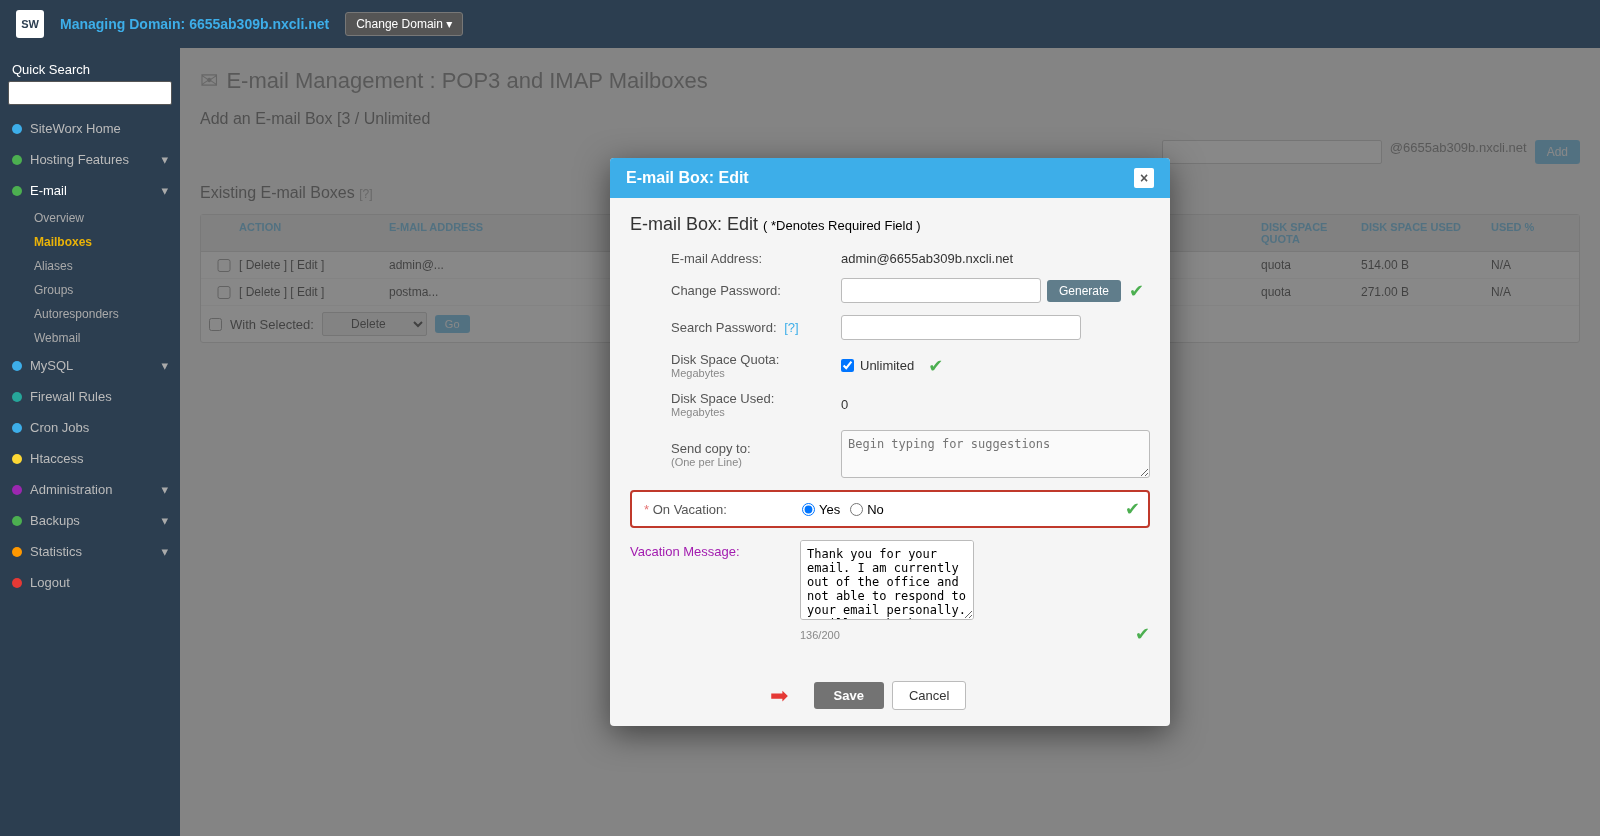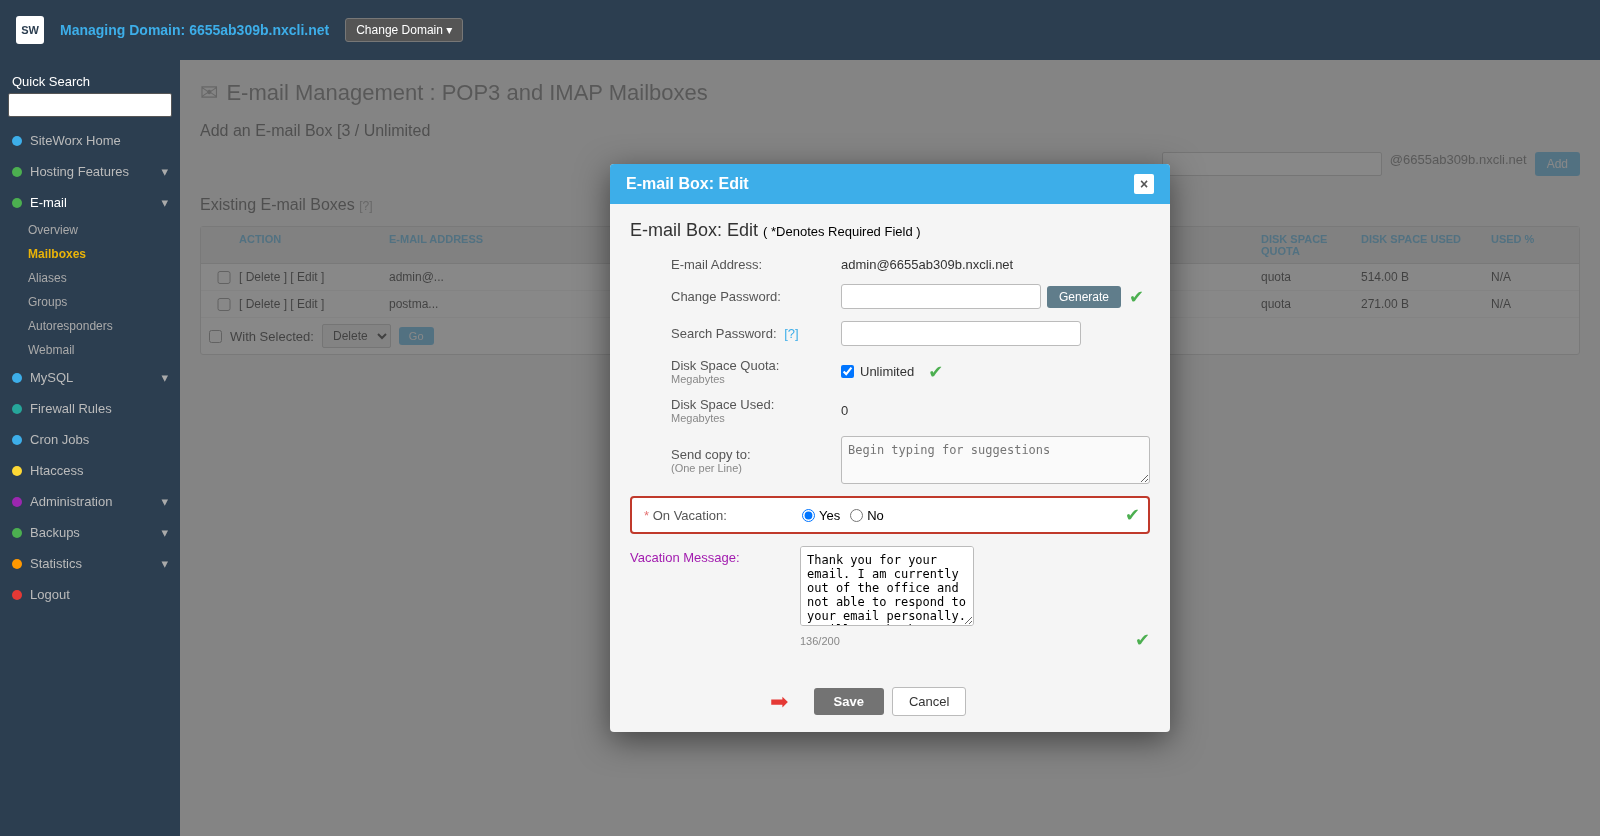"SW" .top-bar { height: 60px -> 48px }
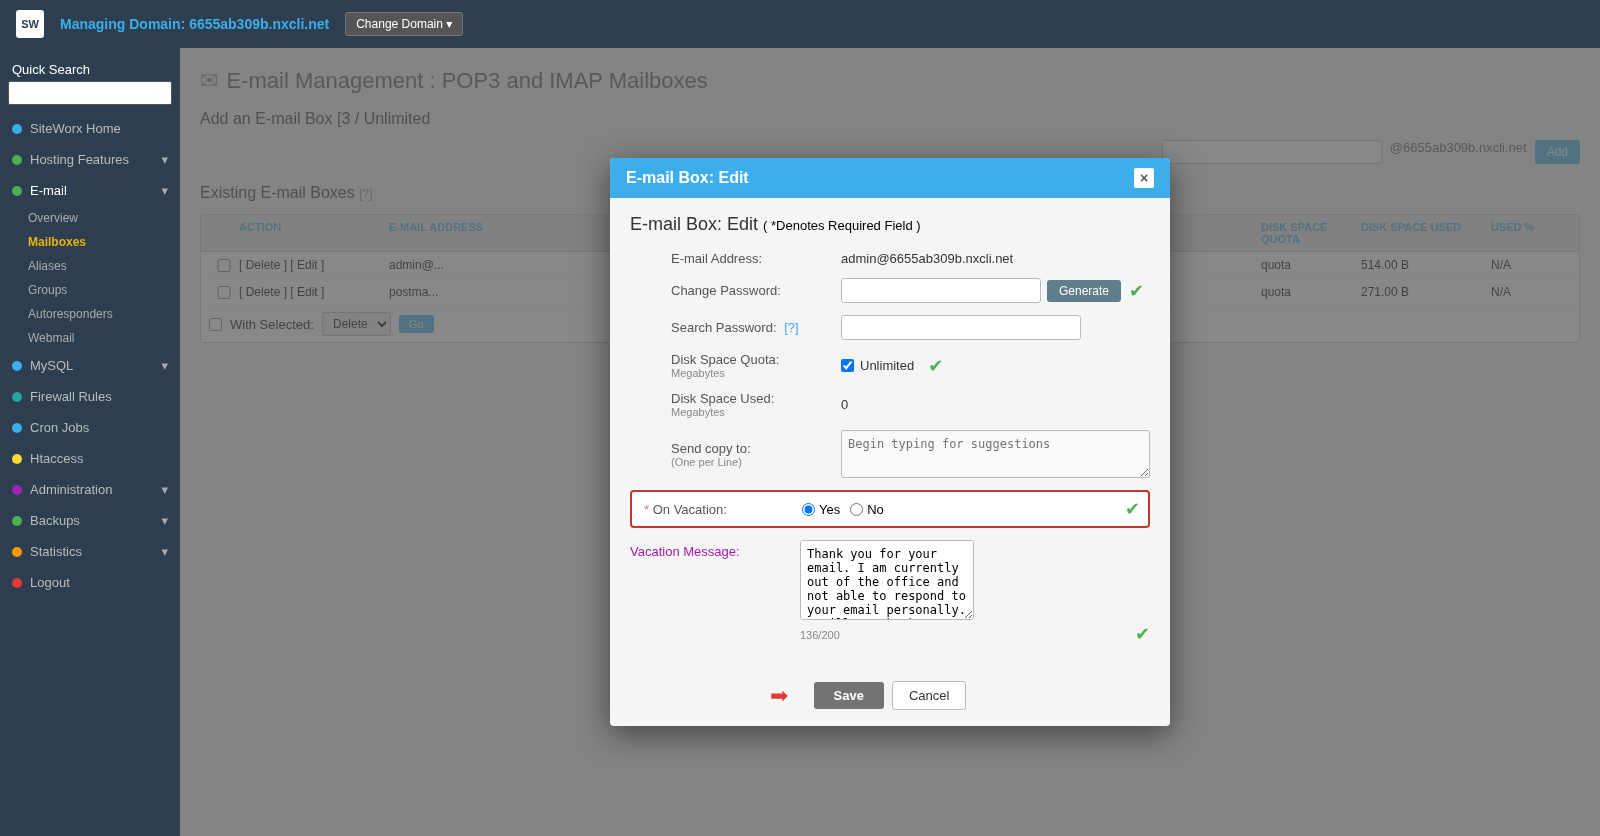"Overview" .sidebar-sub { margin-left: none -> 6px }
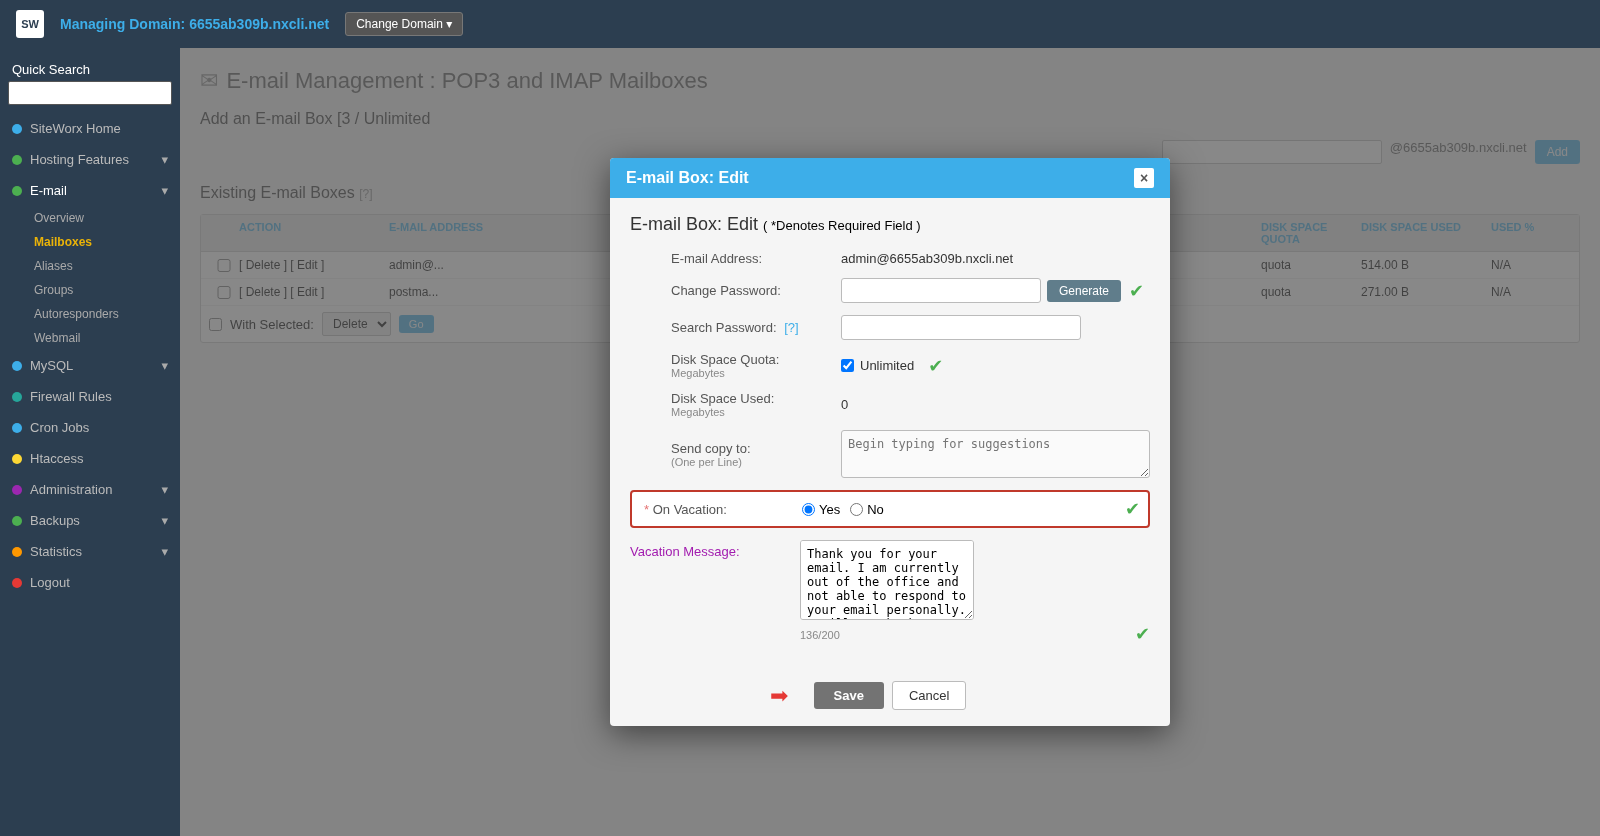"Delete" .select-small { padding: 3px 6px -> 3px 24px }
